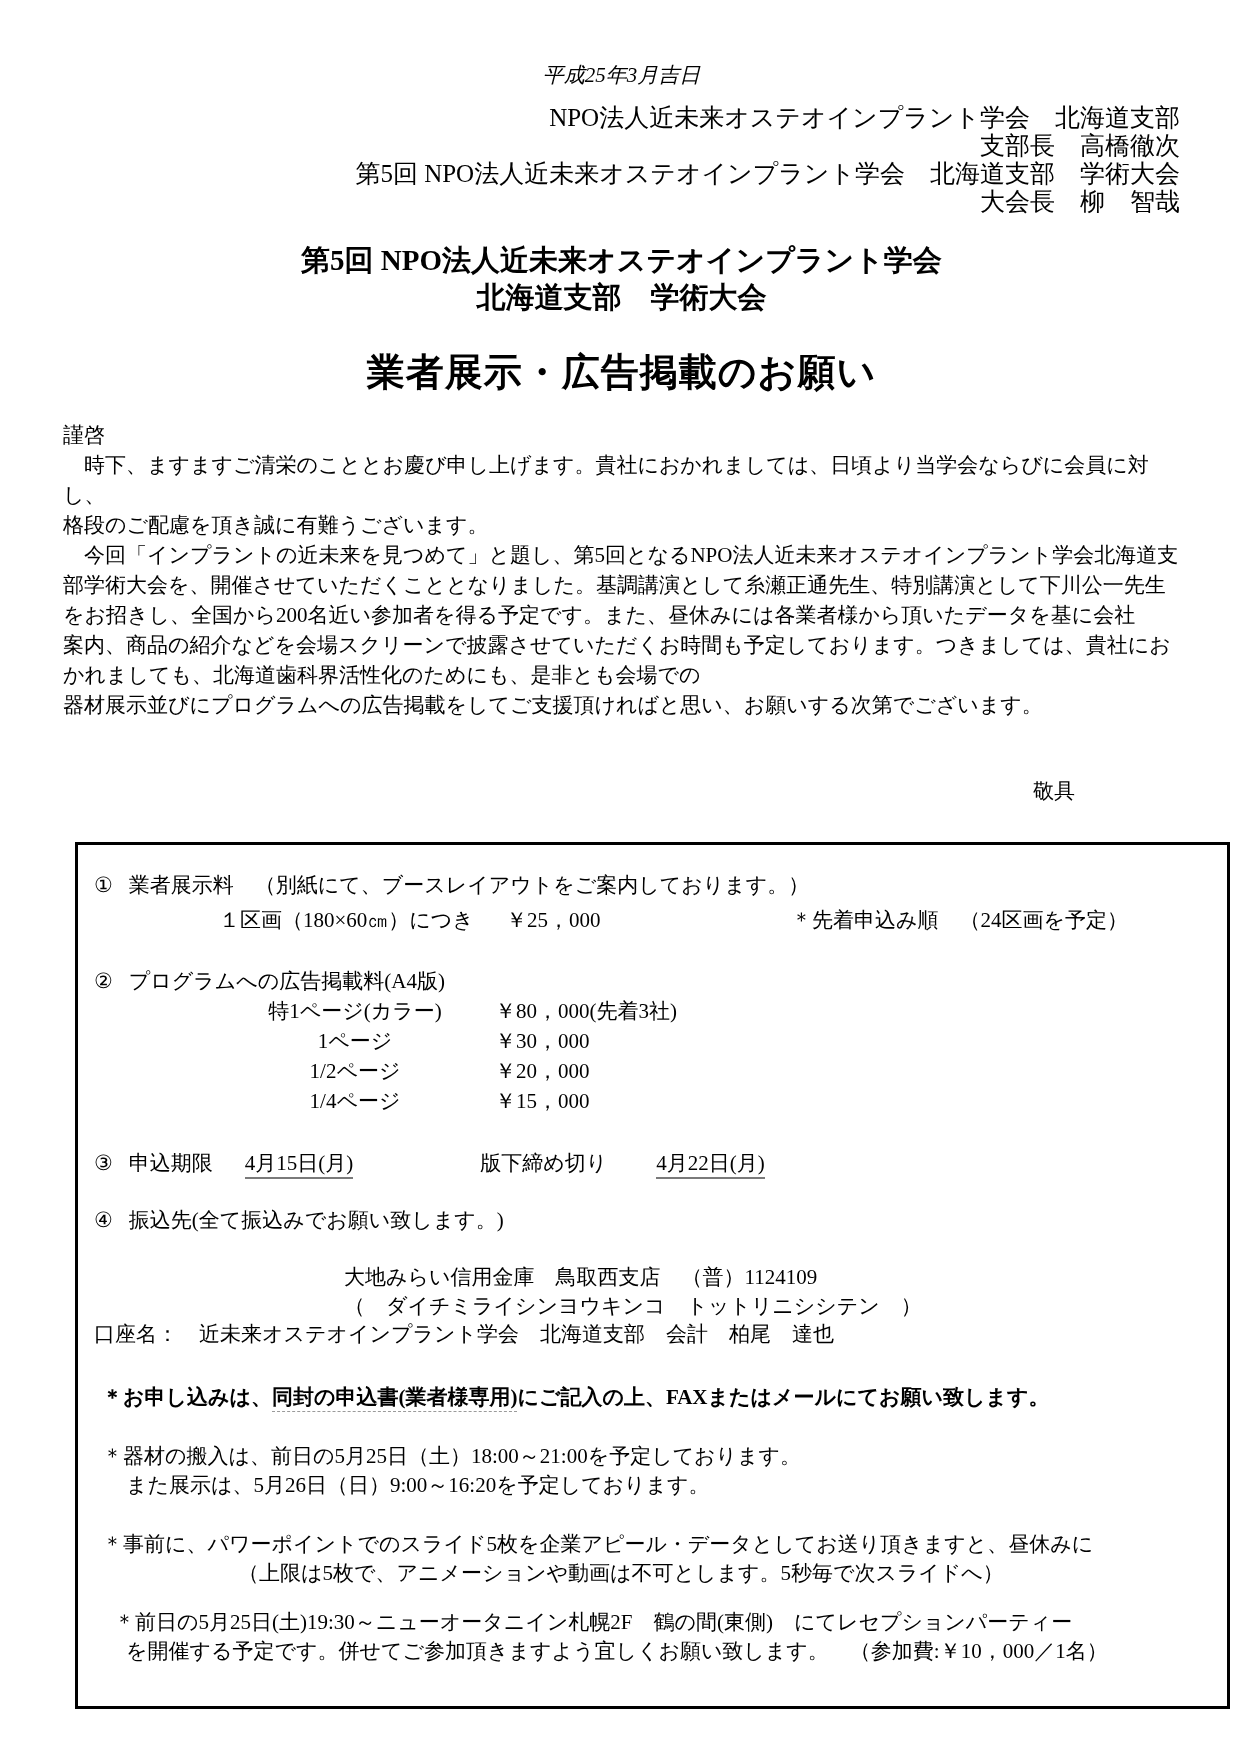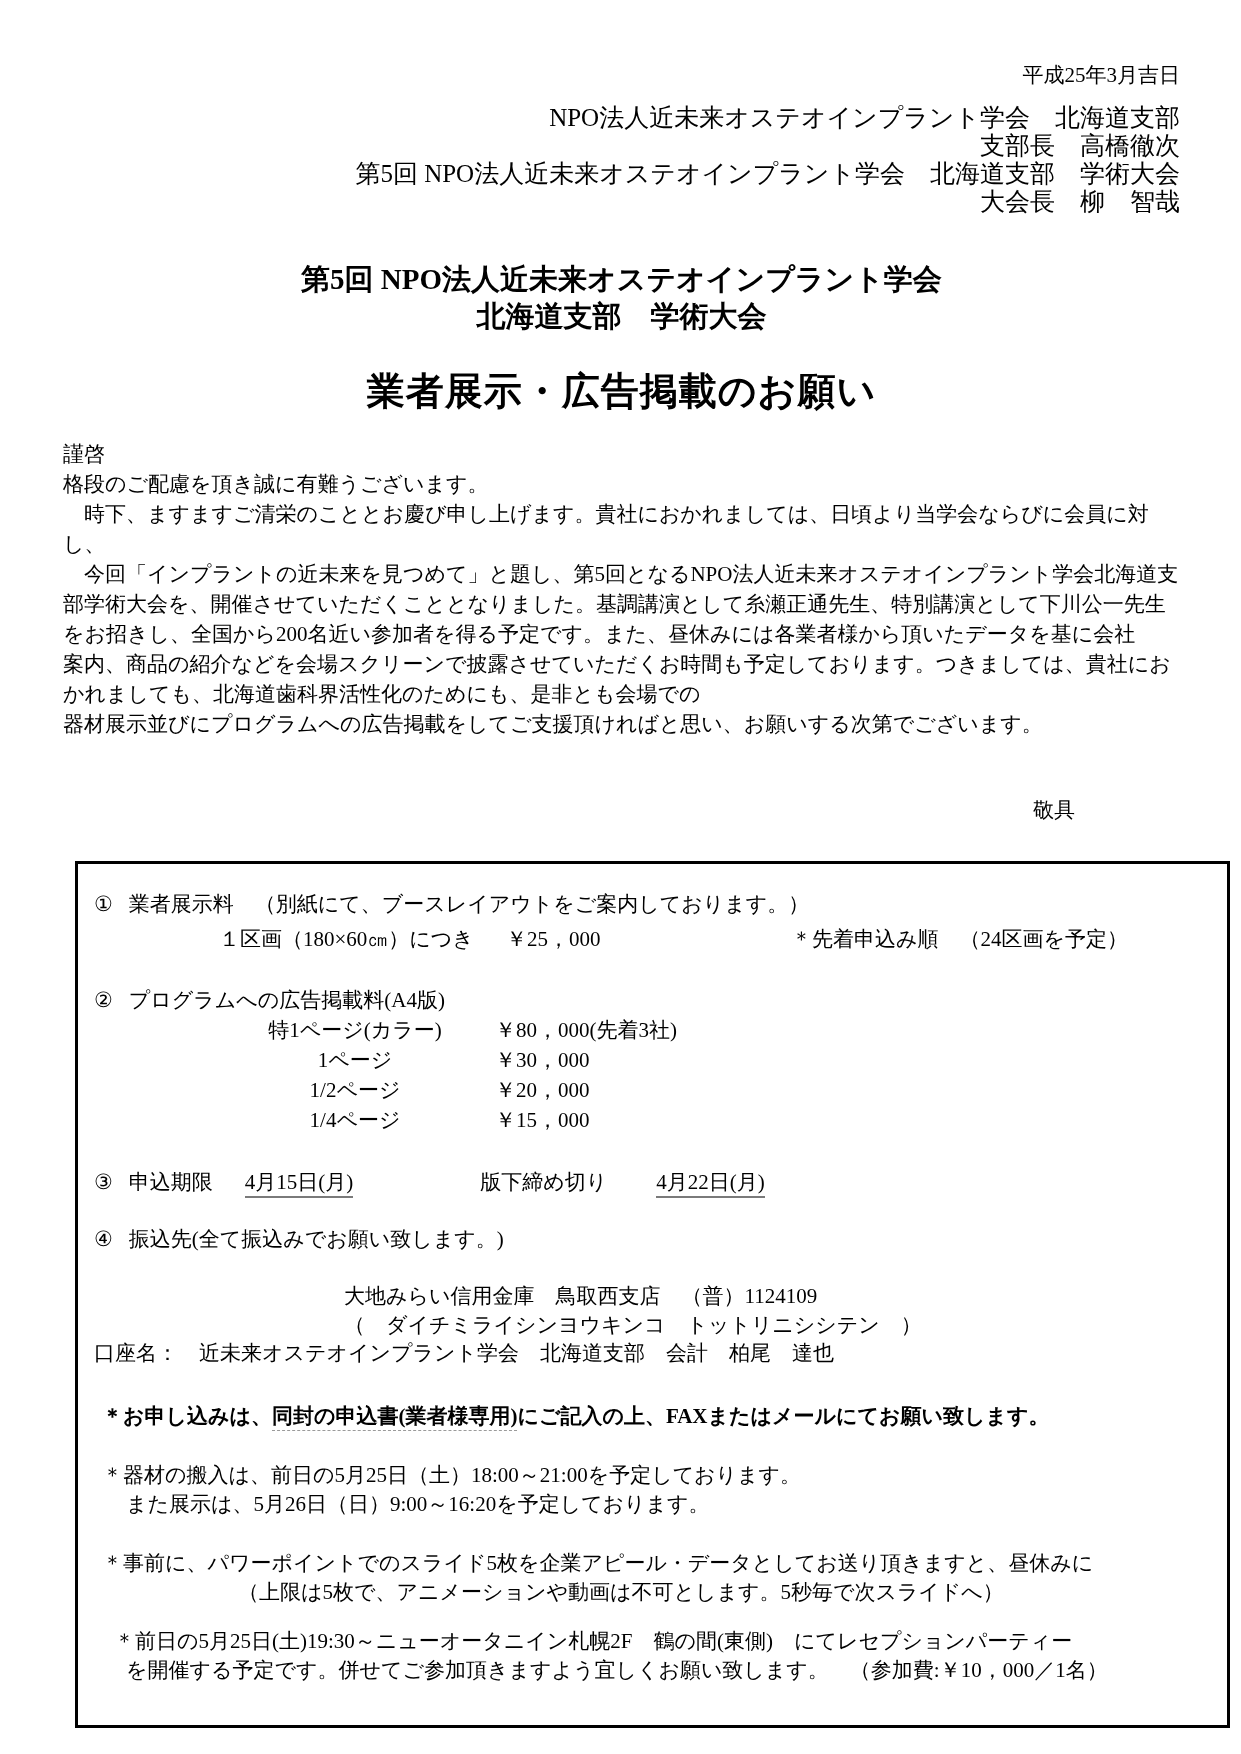"平成25年3月吉日" .date-line { font-style: none -> italic; text-align: right -> center }
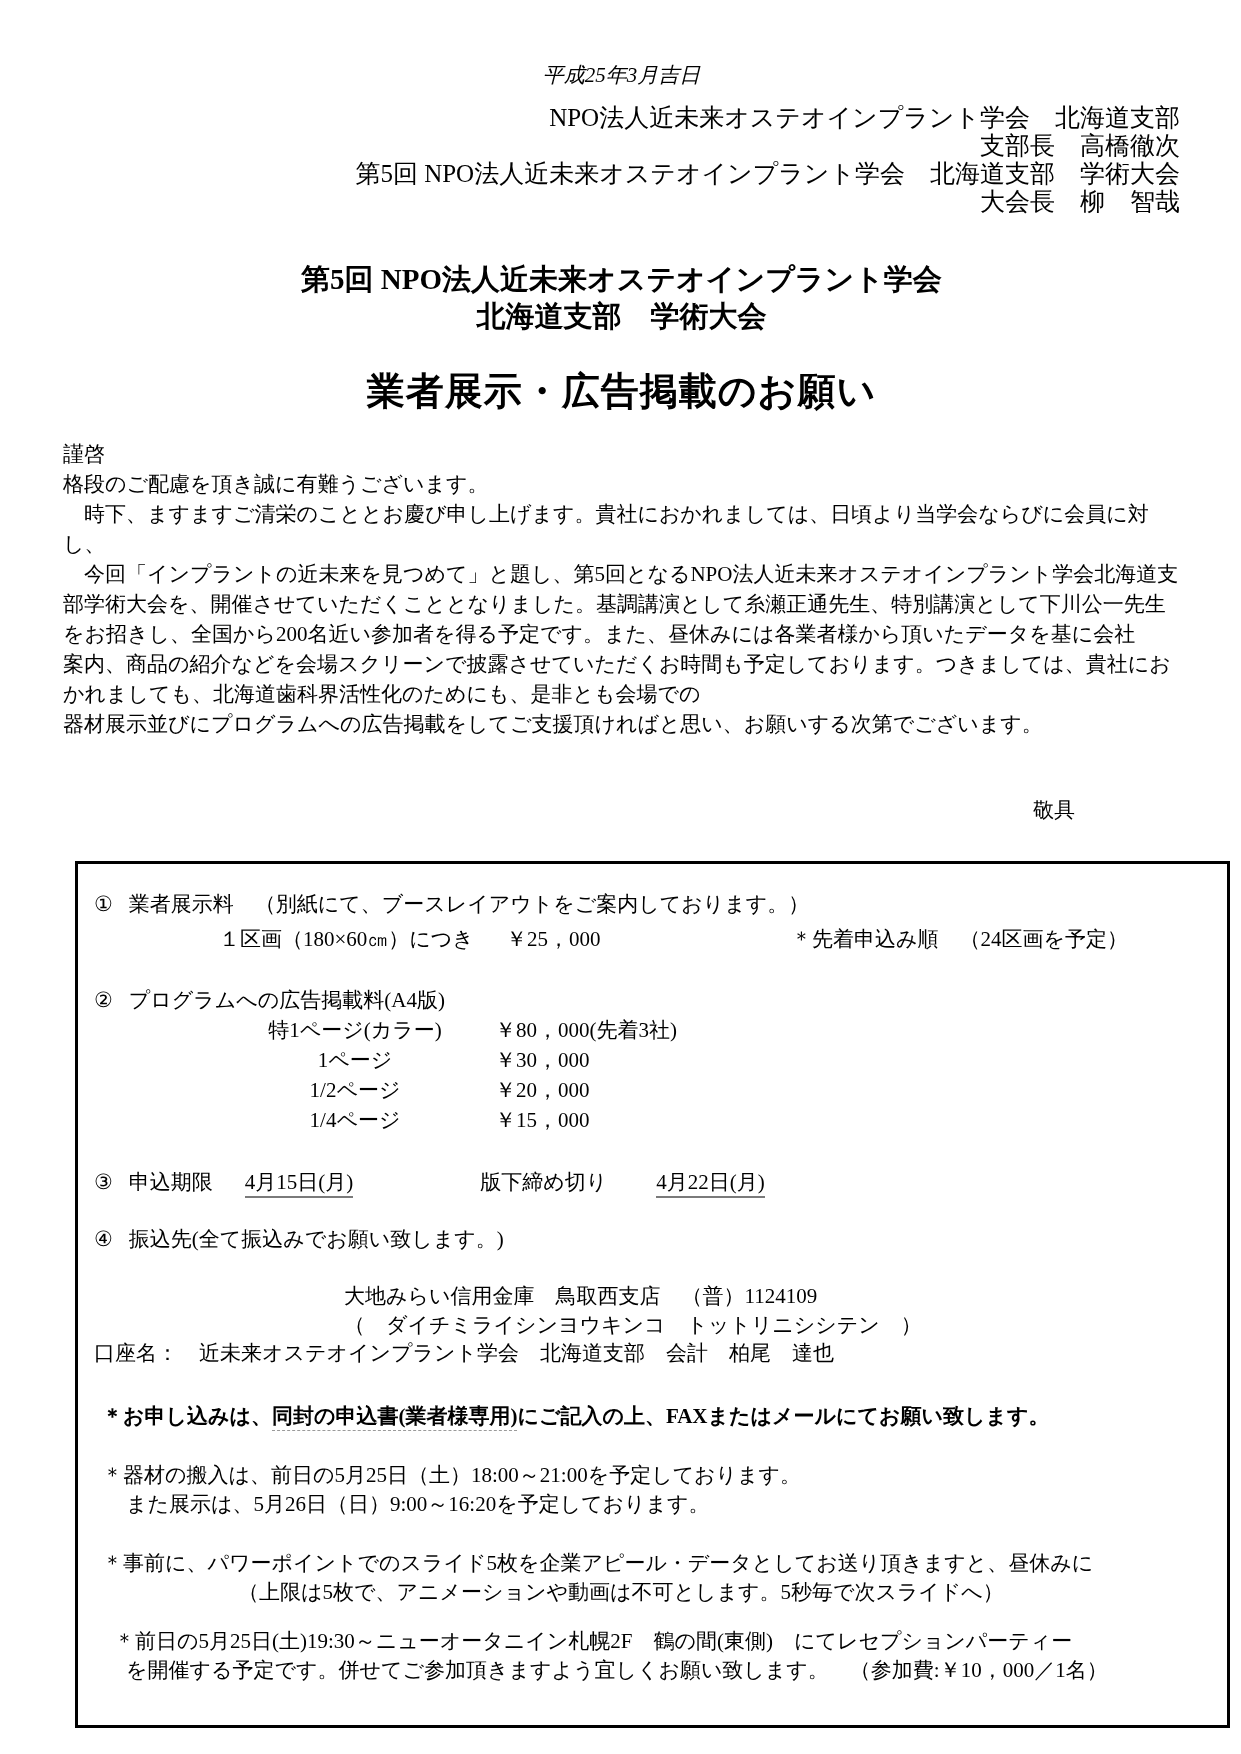"第5回 NPO法人近未来オステオインプラント学会" .title-block { margin-top: 45px -> 26px }
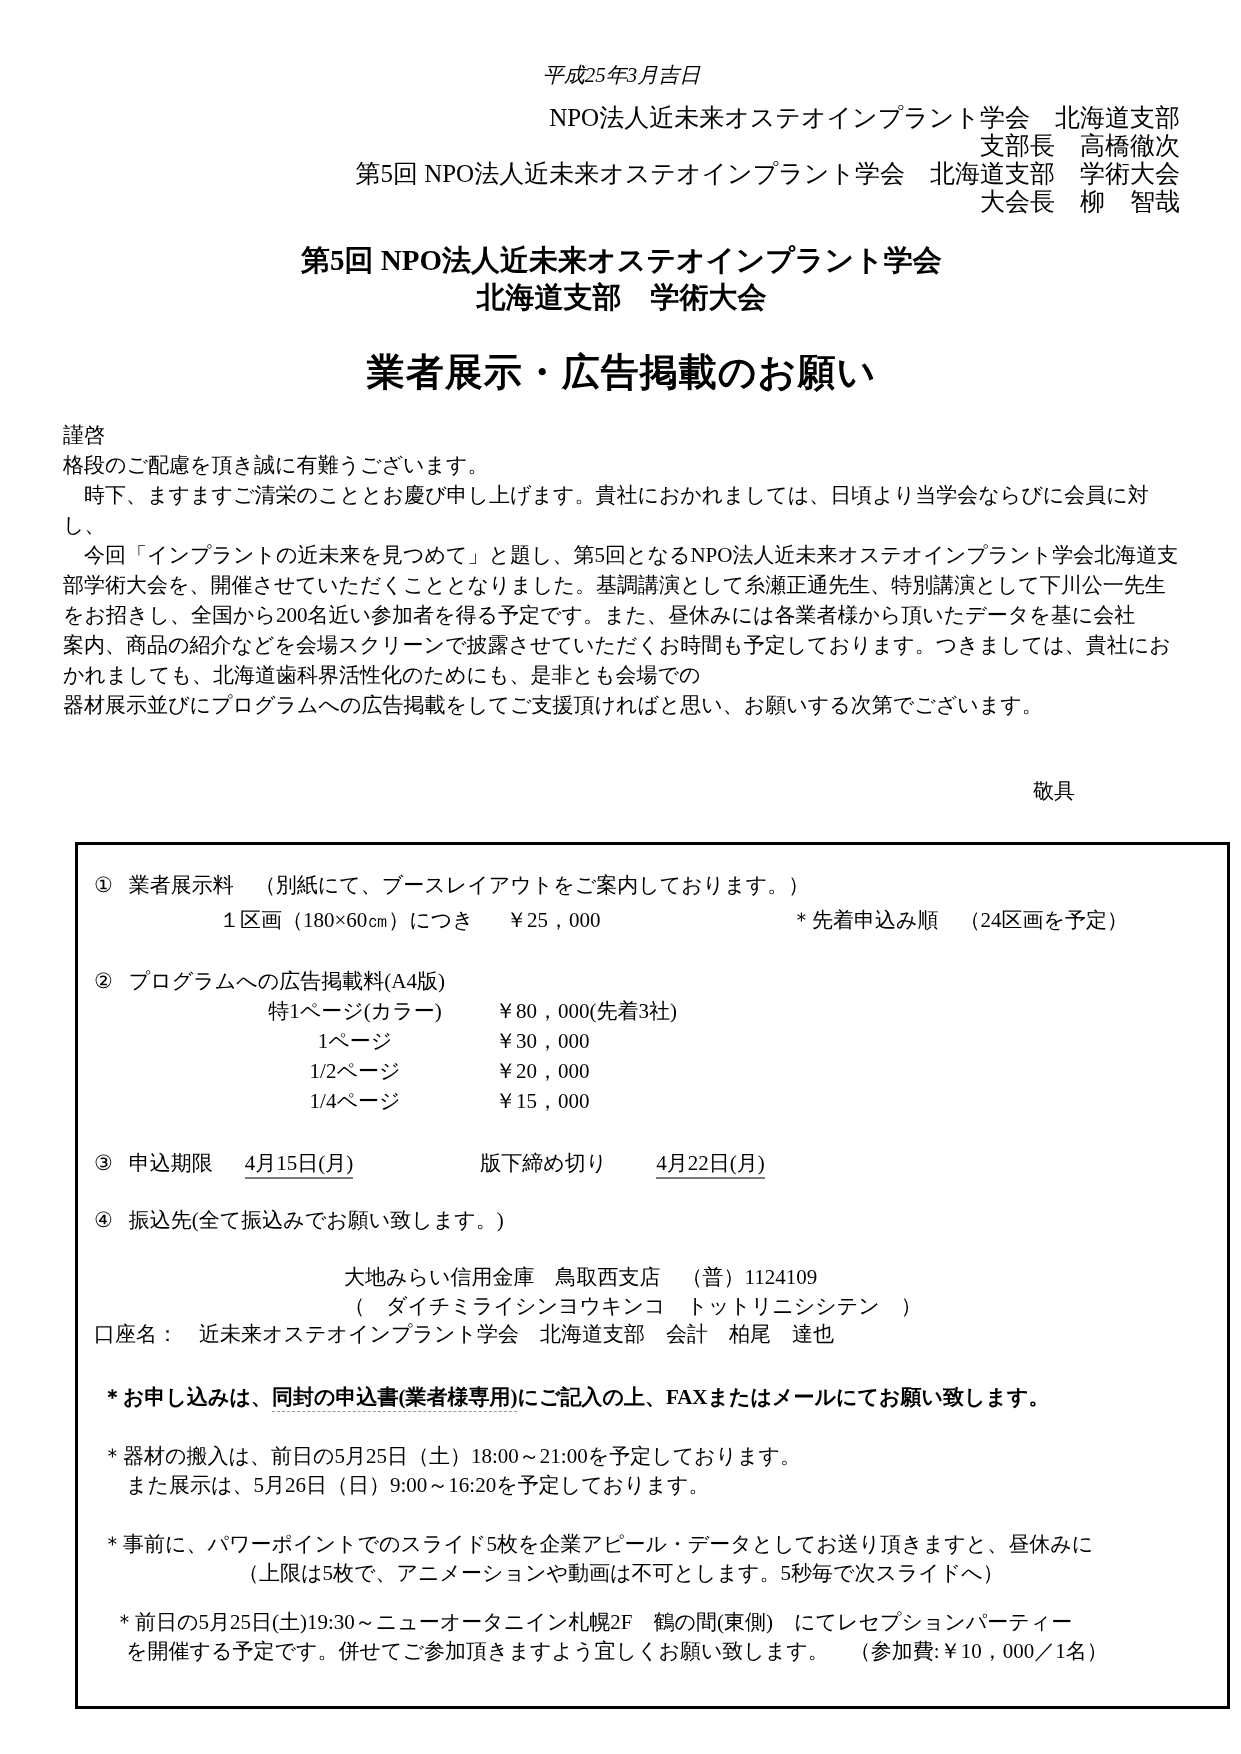"格段のご配慮を頂き誠に有難うございます。" div { order: before "時下、ますますご清栄のこととお慶び申し上げます。貴社におかれましては、日頃より当" -> after "時下、ますますご清栄のこととお慶び申し上げます。貴社におかれましては、日頃より当" }
